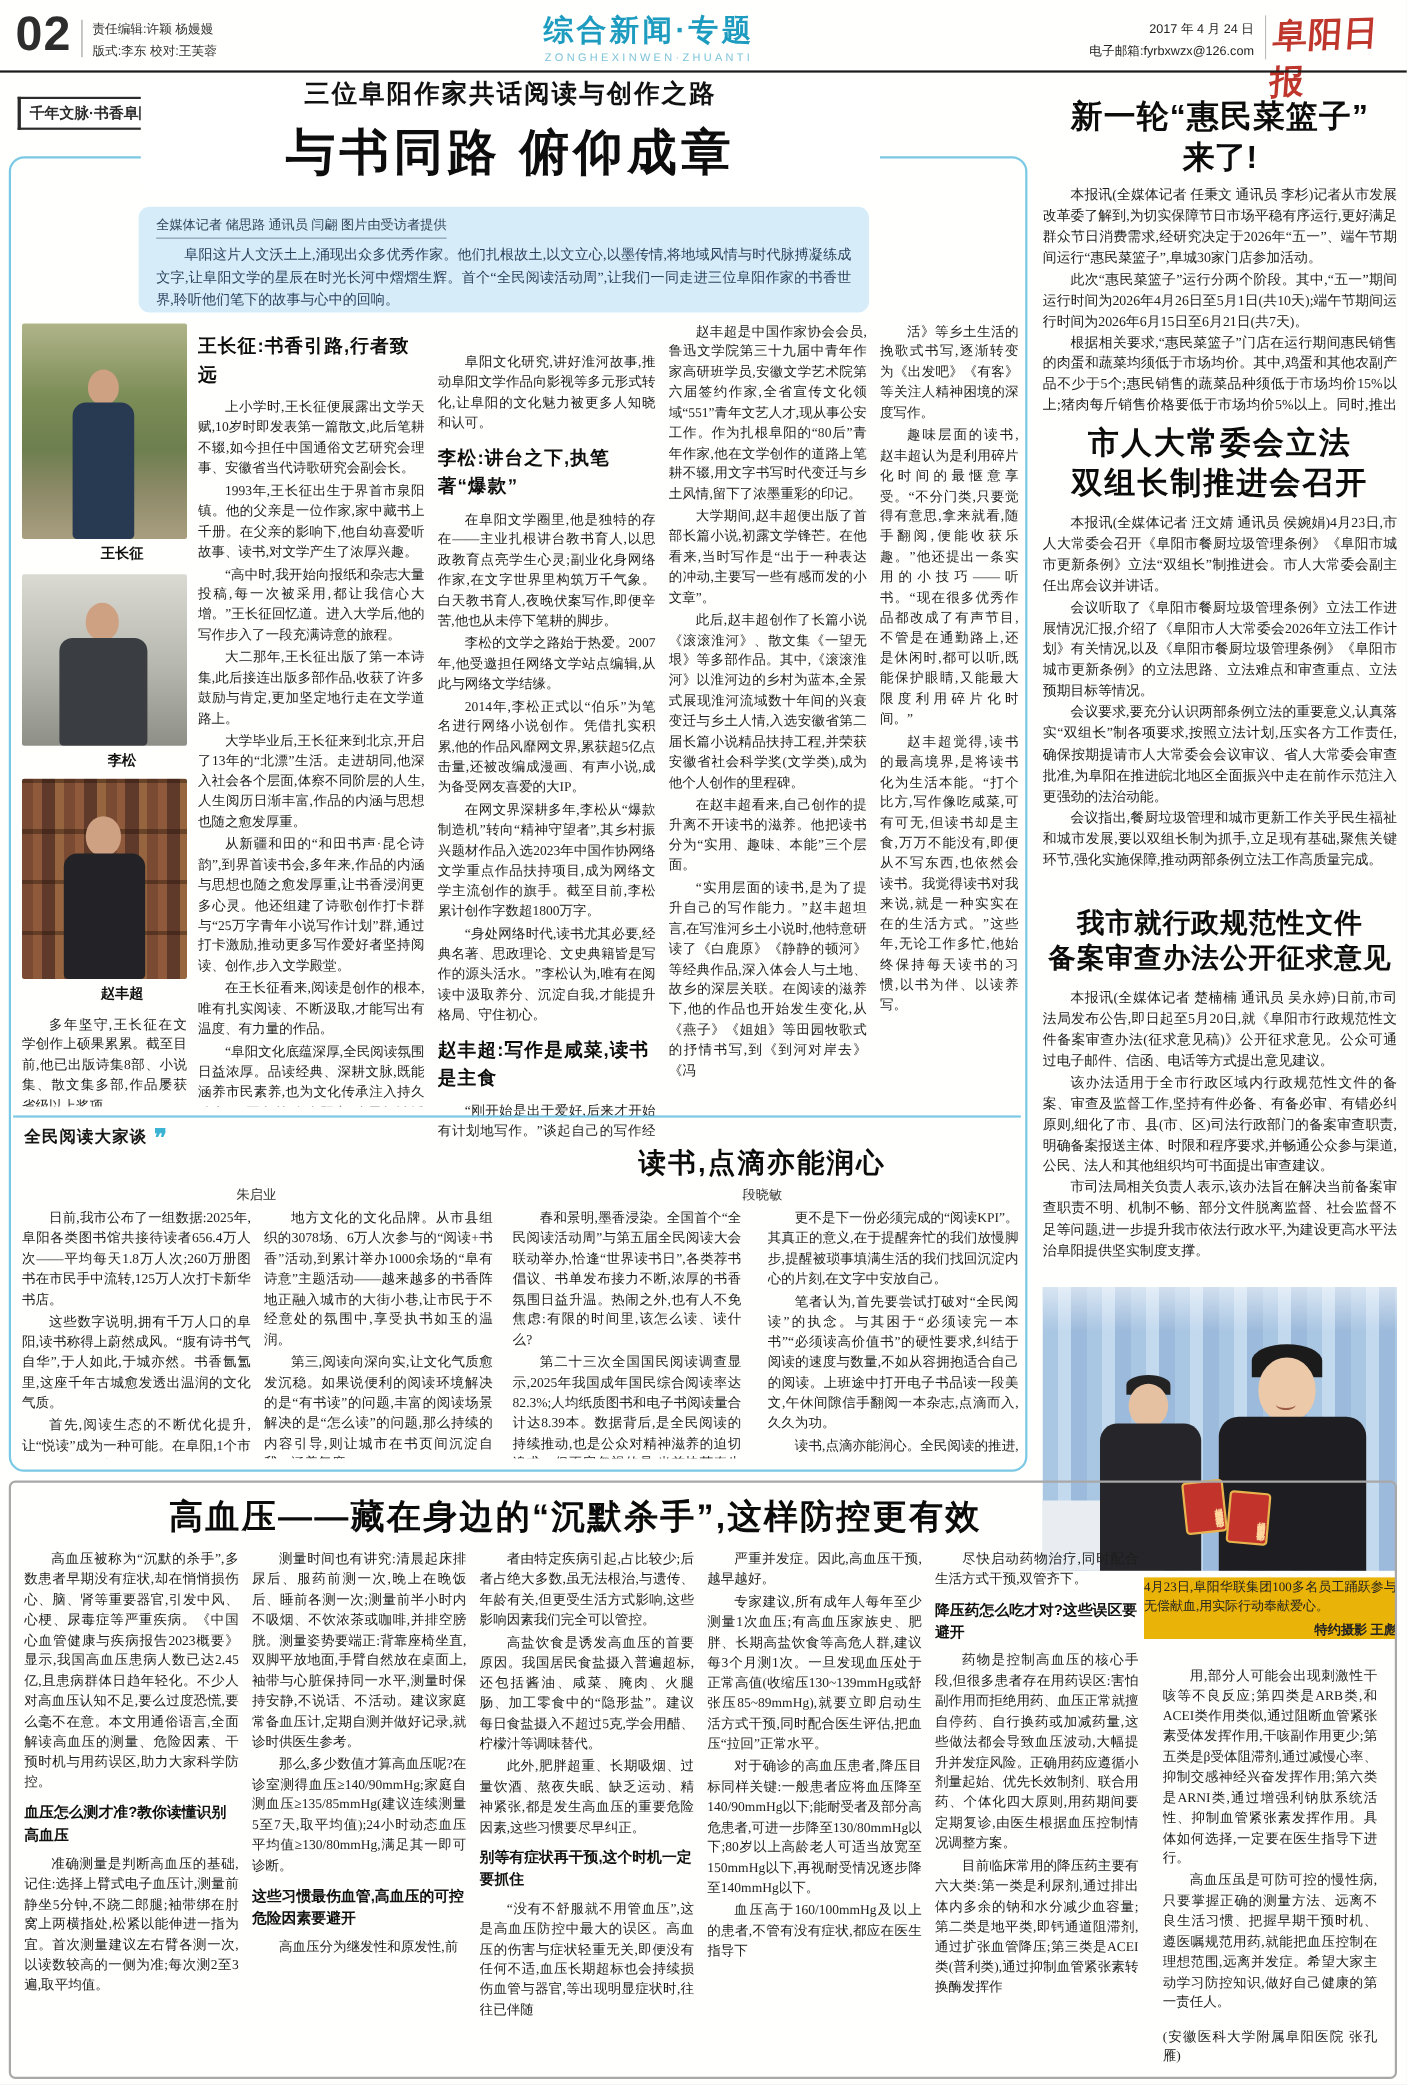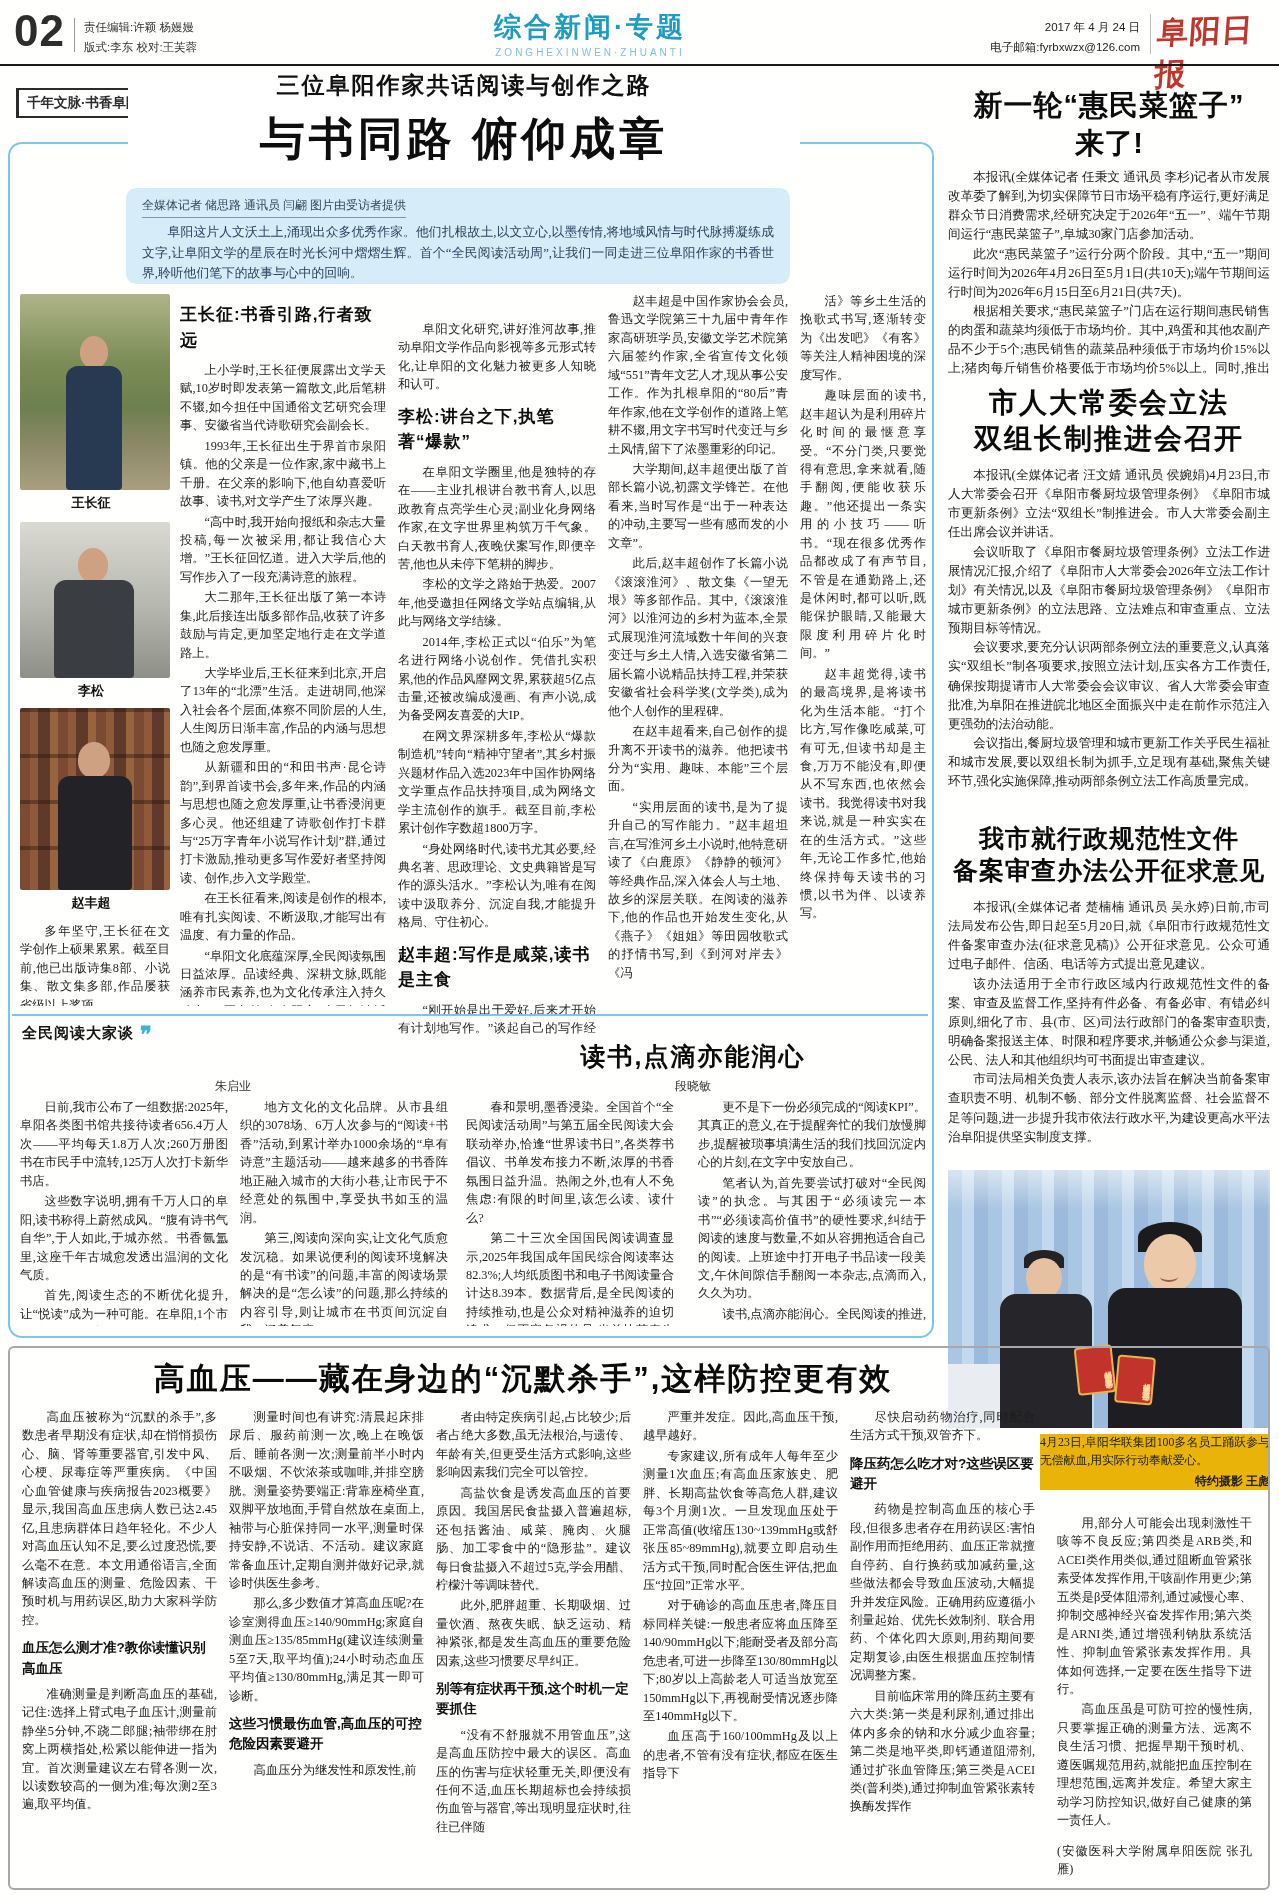"王长征" .cap { left: 16px -> 36px }
